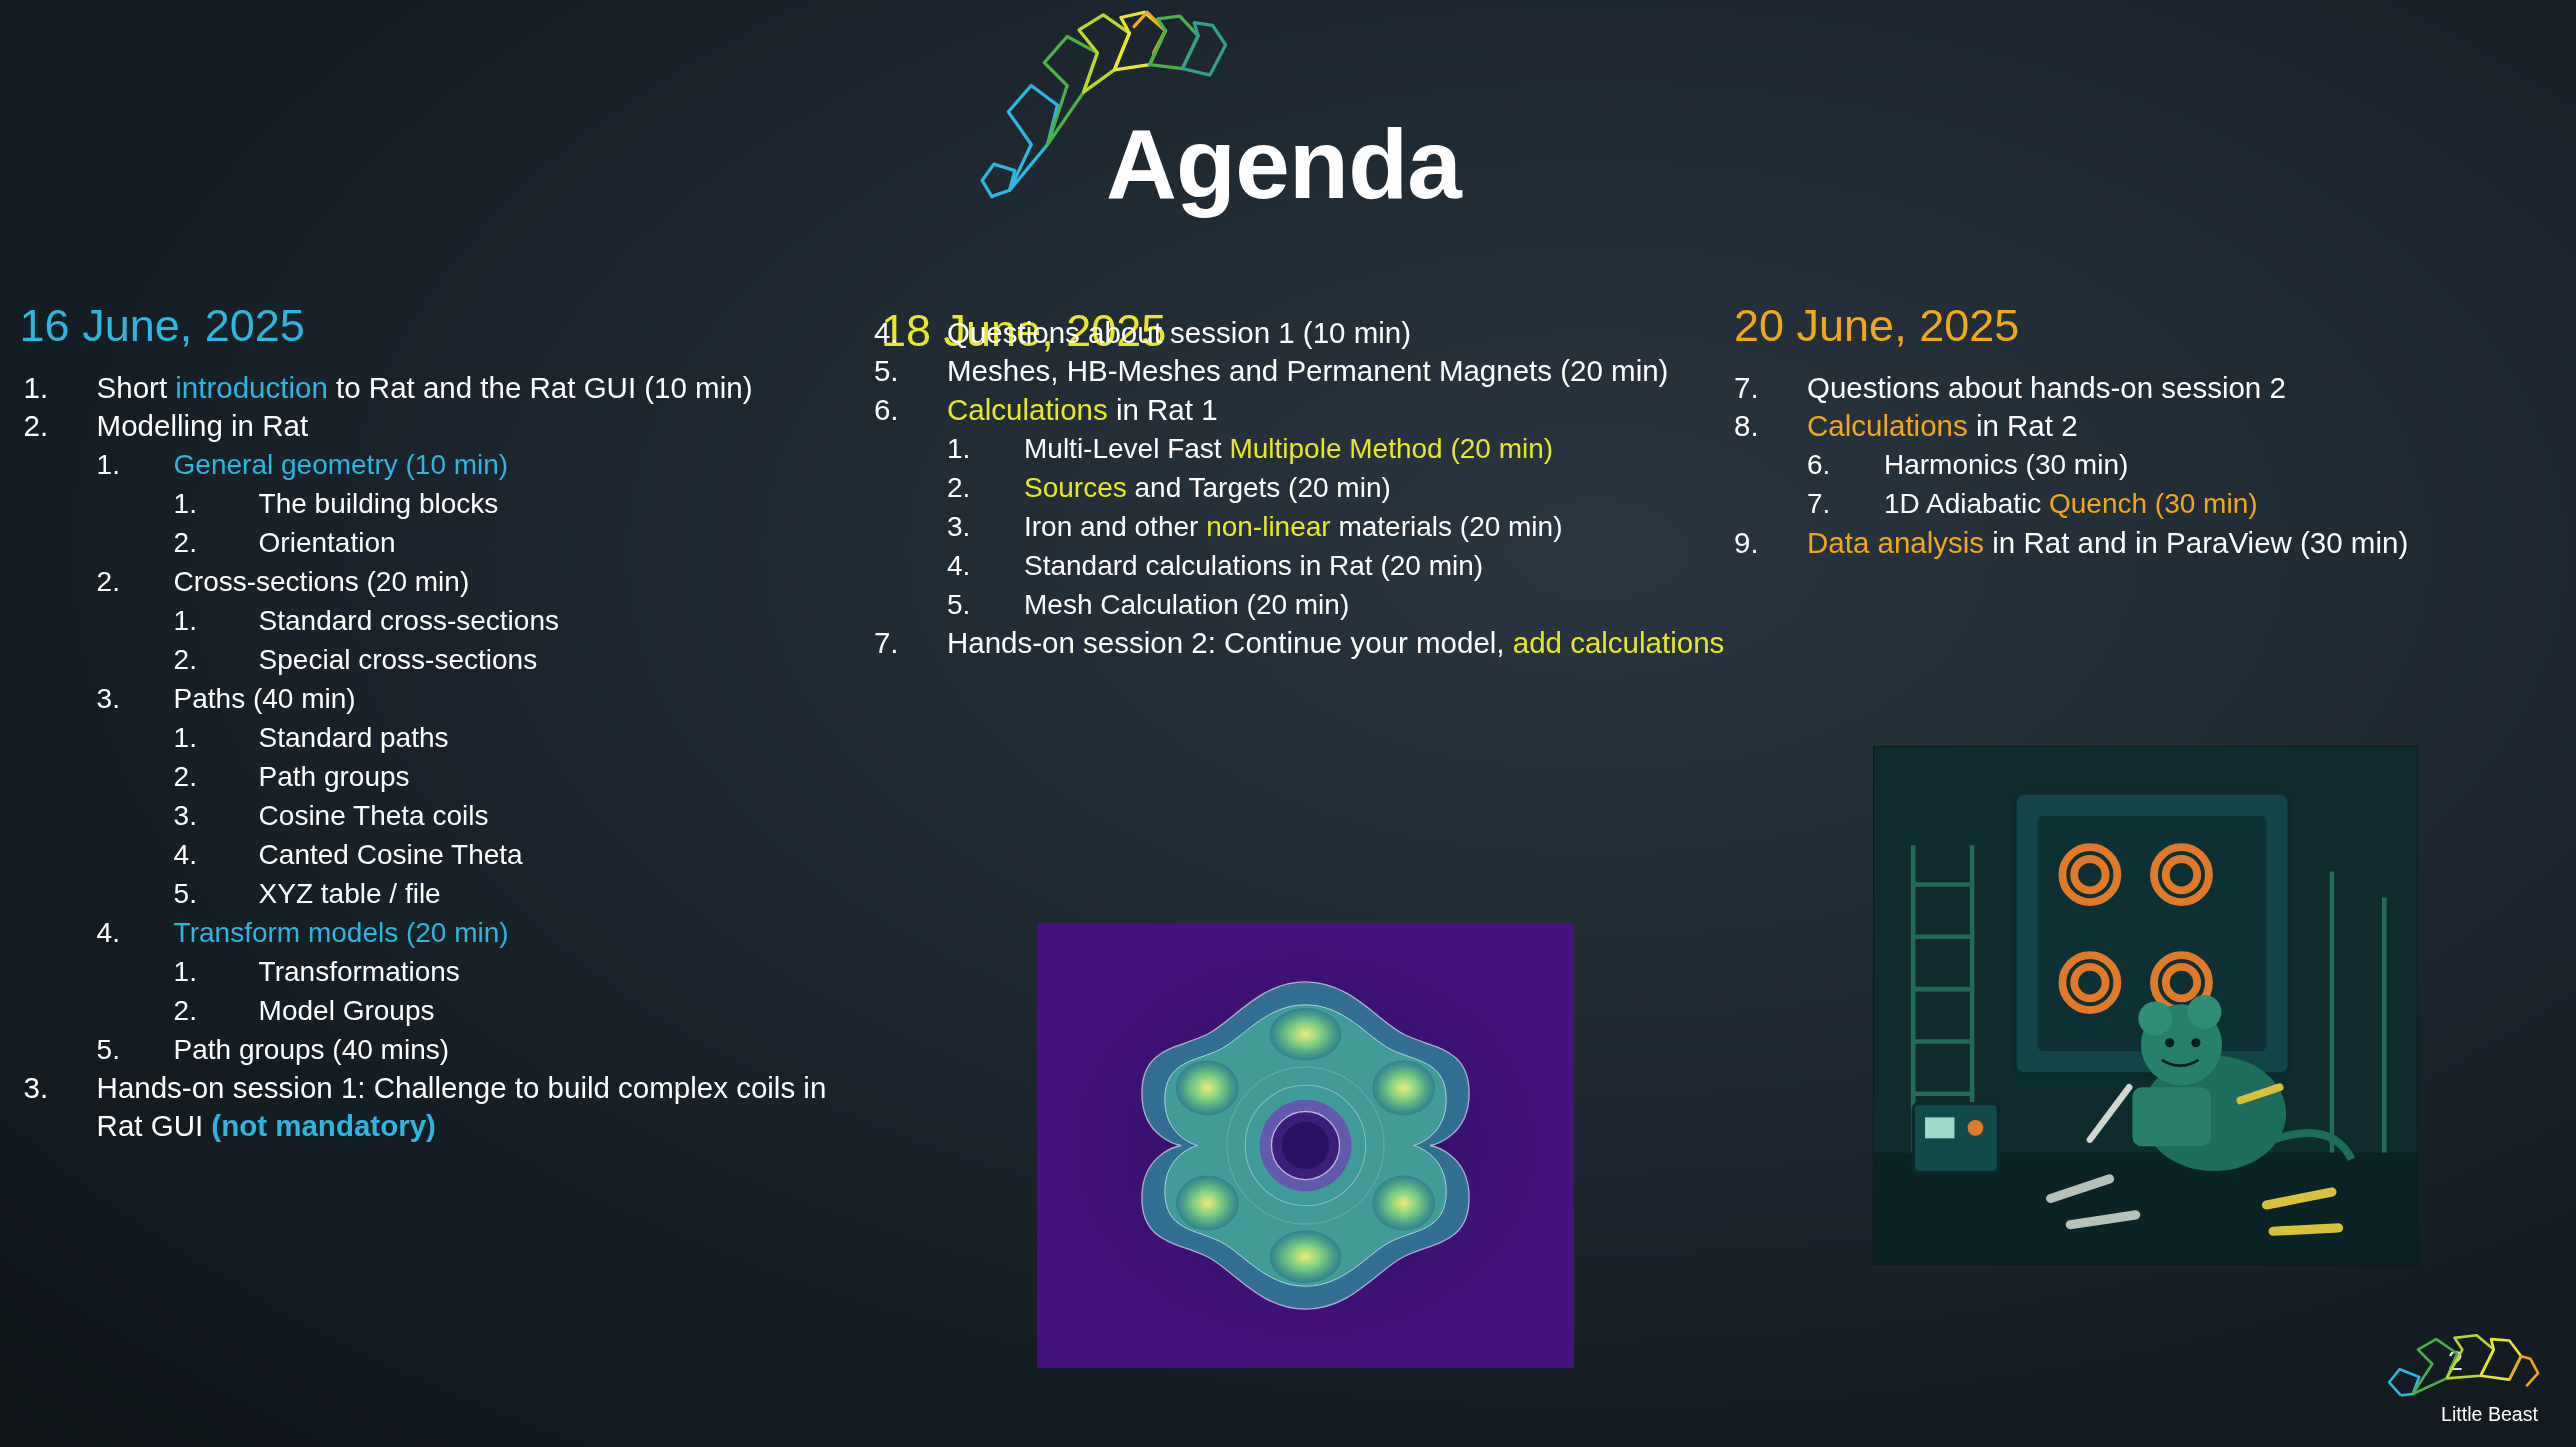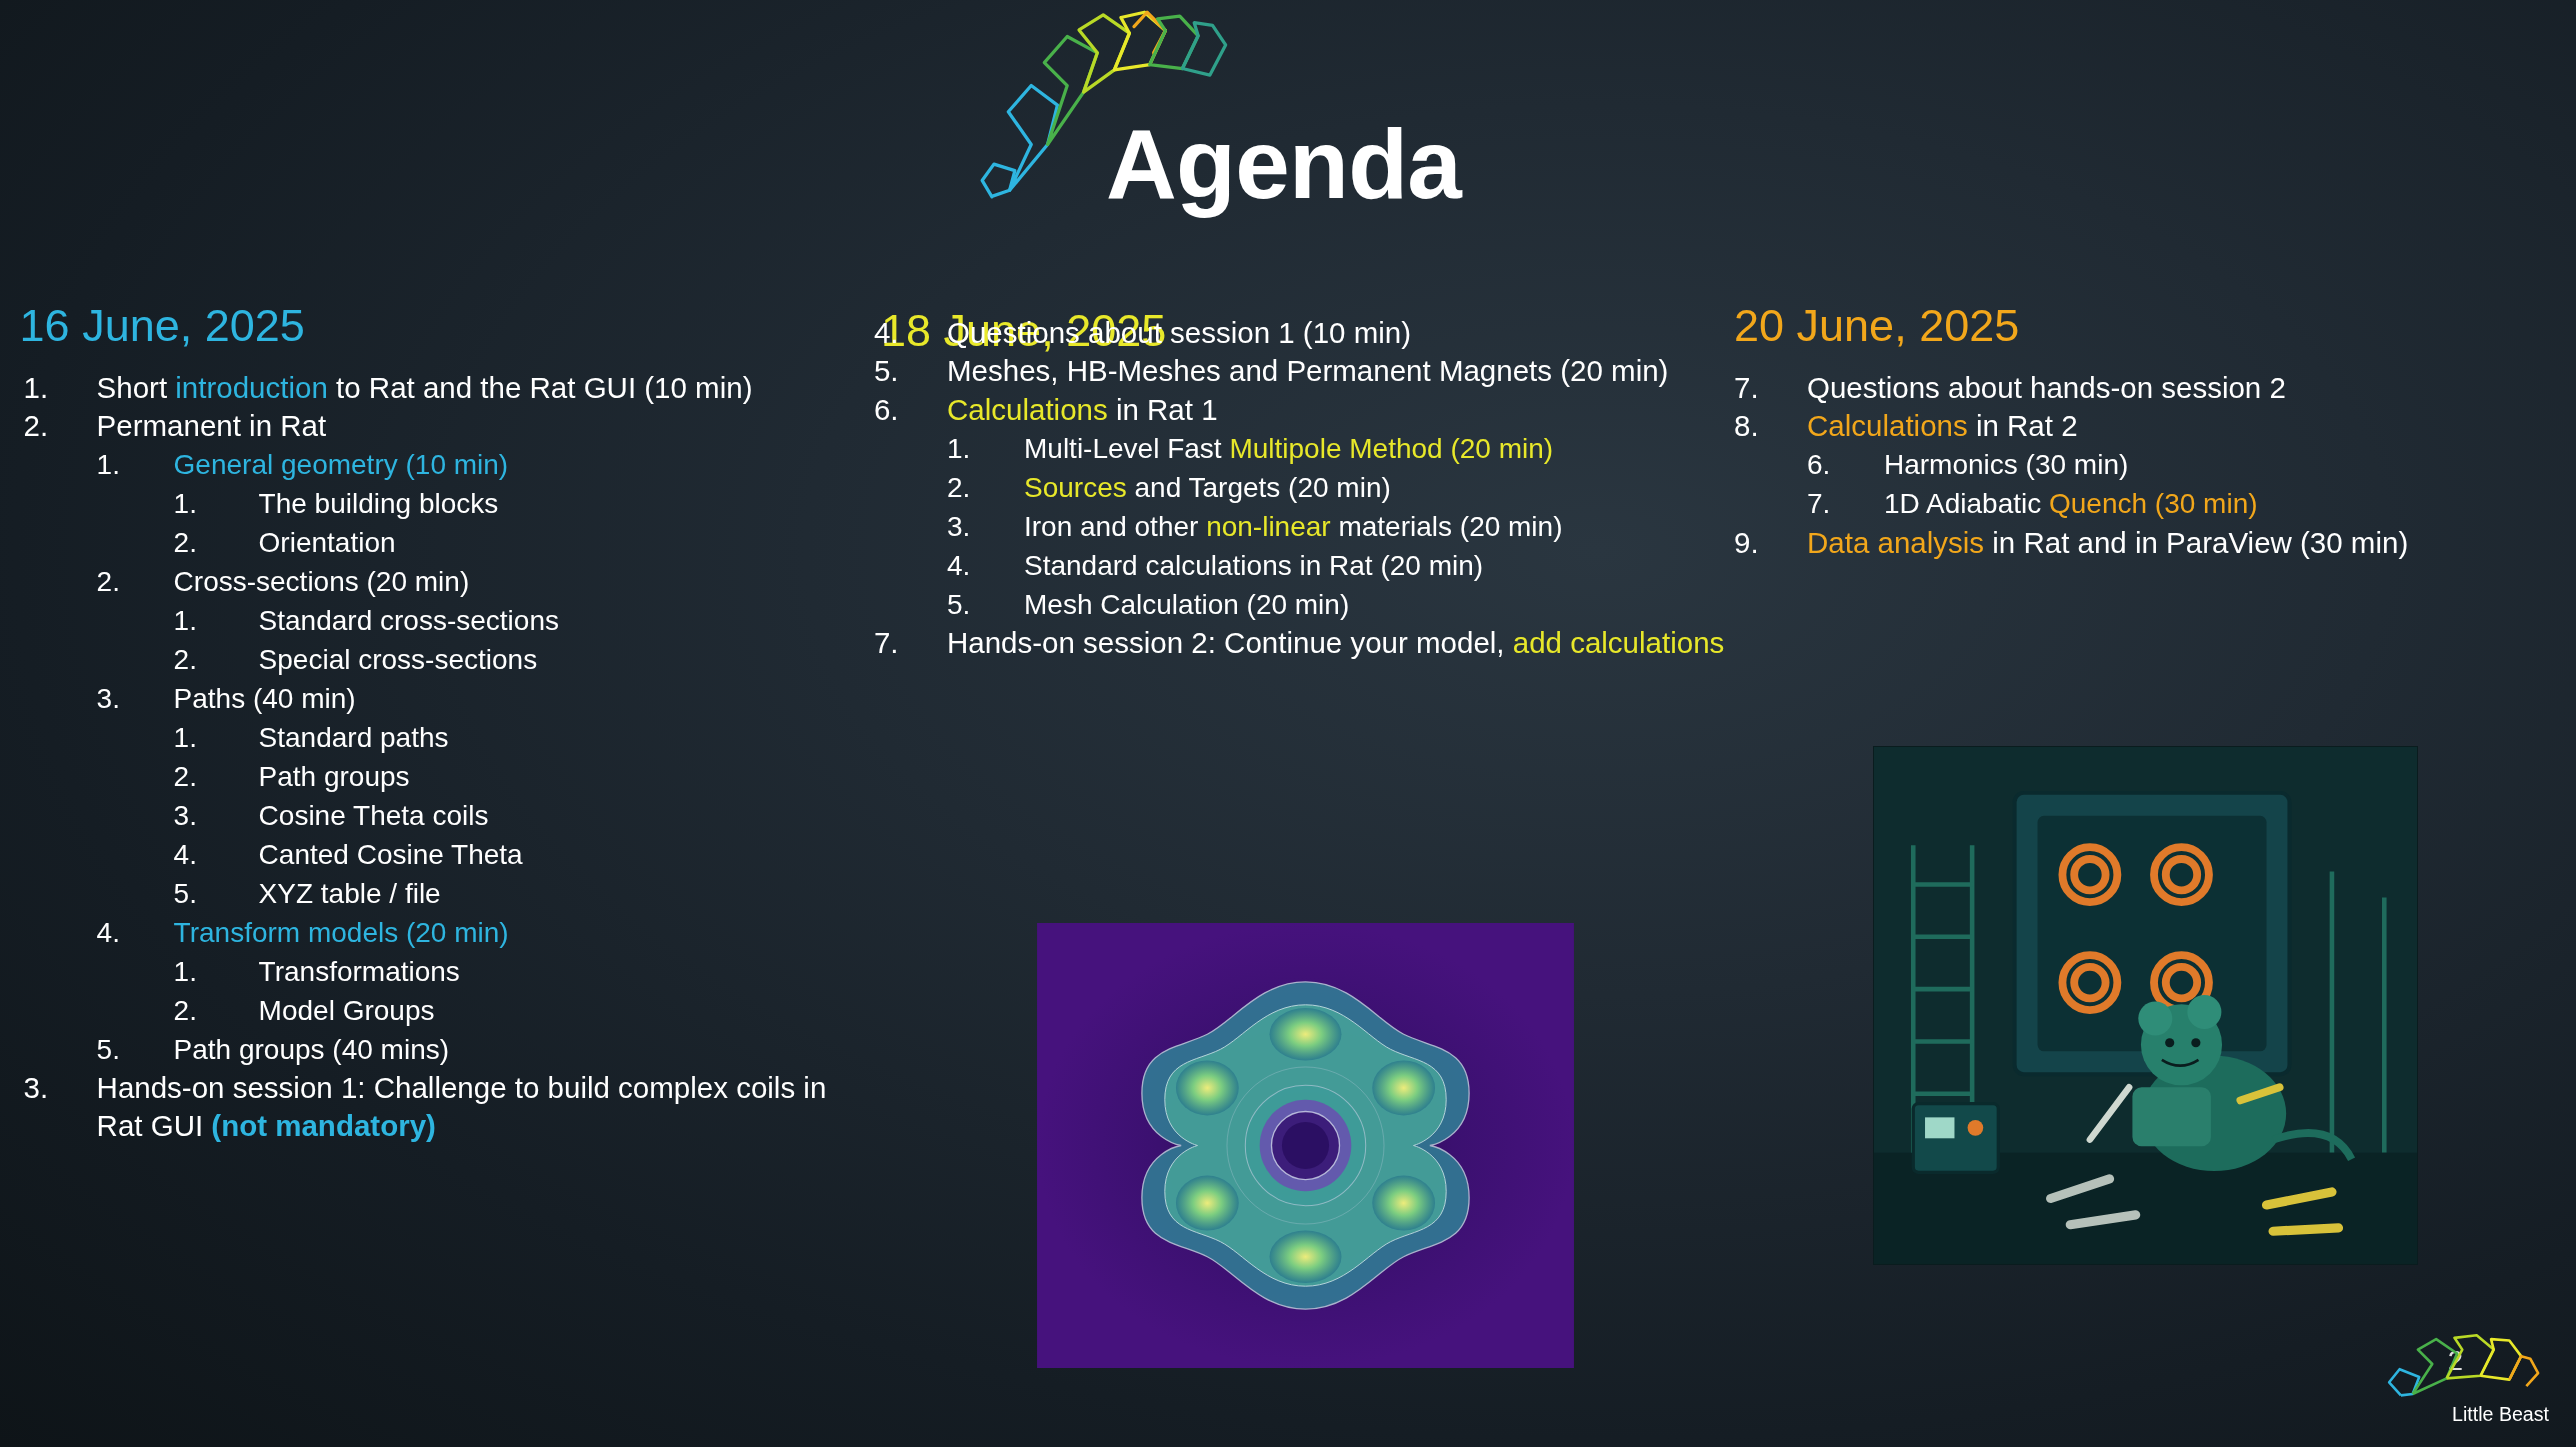"Permanent in Rat" span.c-white { text: Permanent -> Modelling }
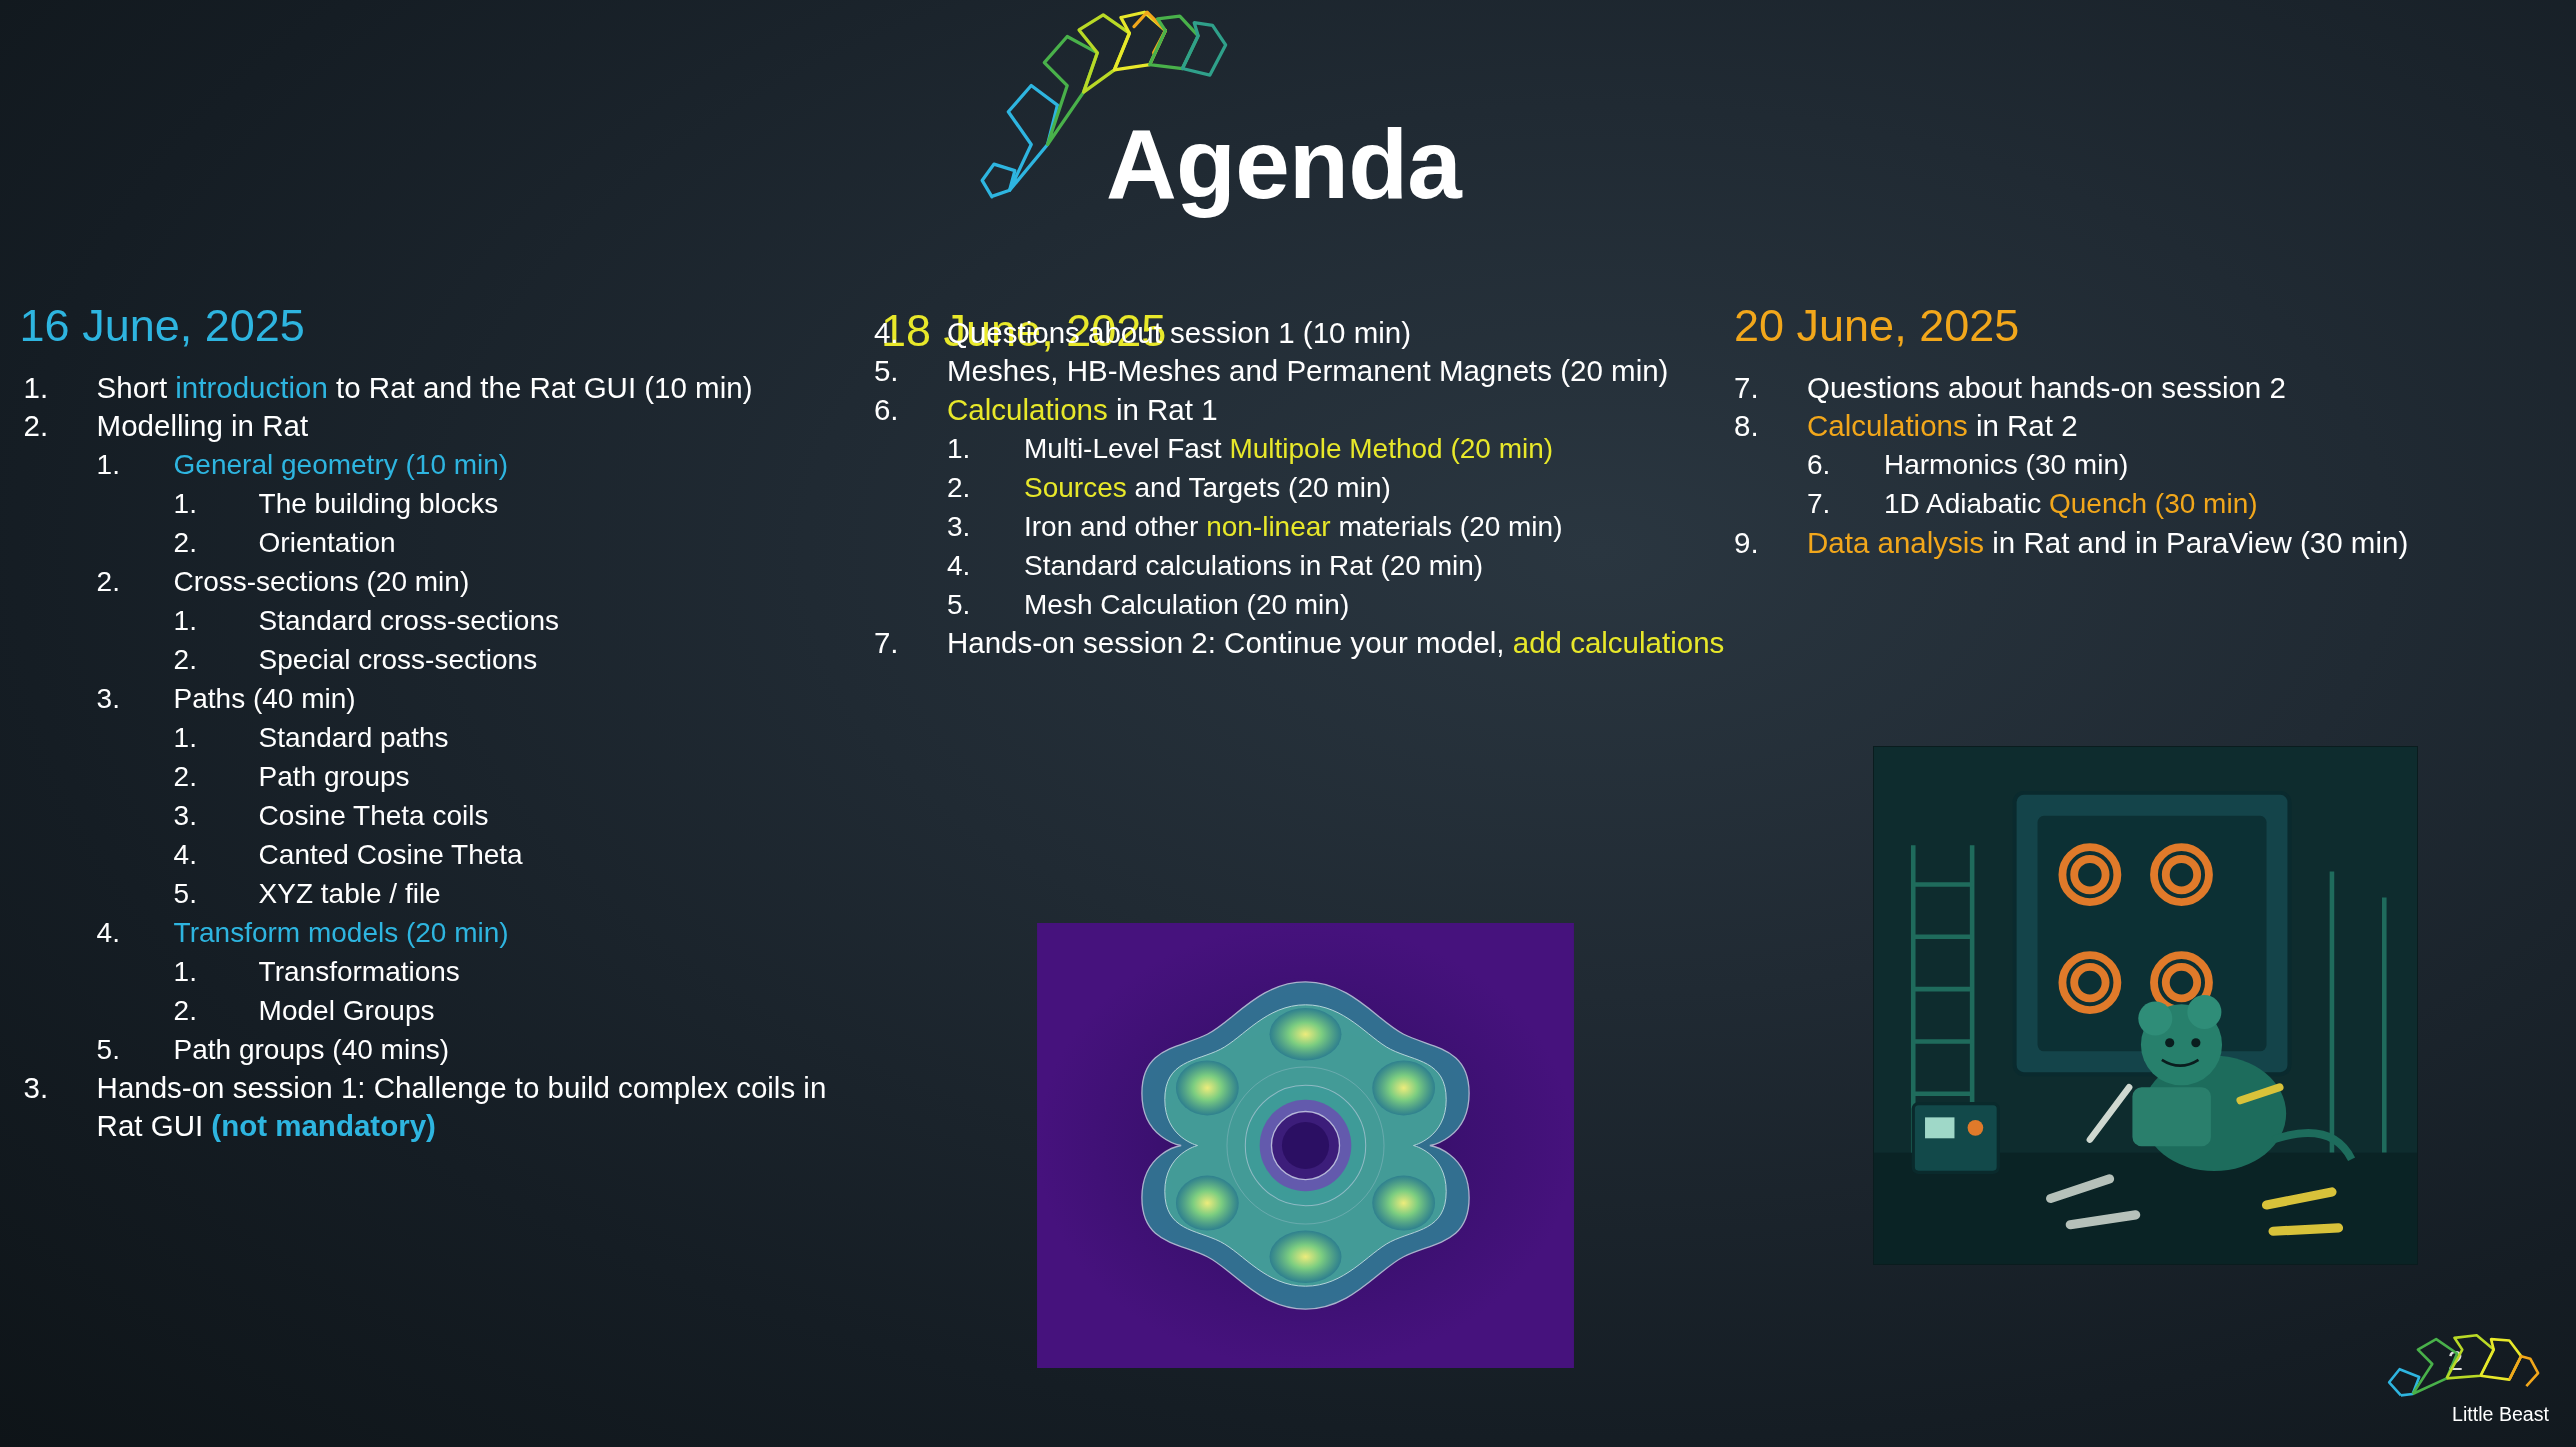"Little Beast" .brand-text { right: 27px -> 38px }
